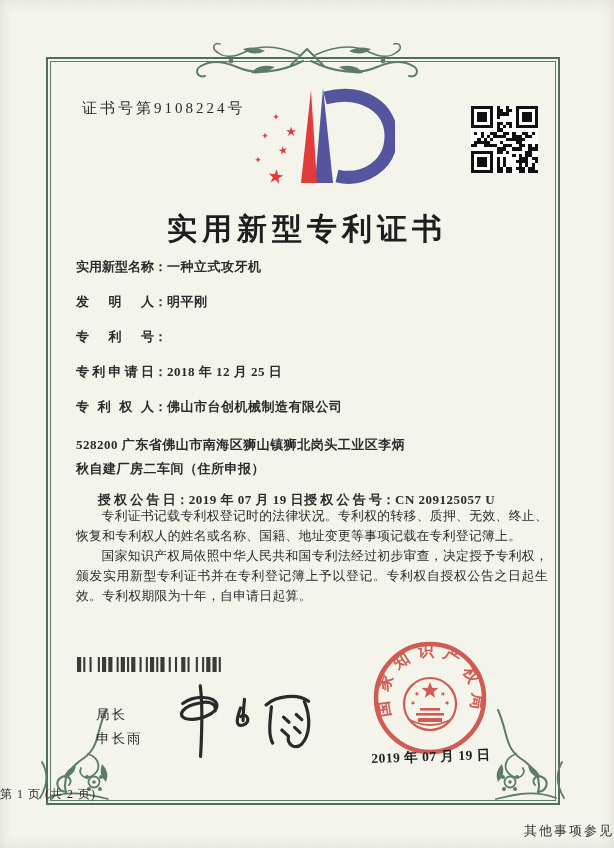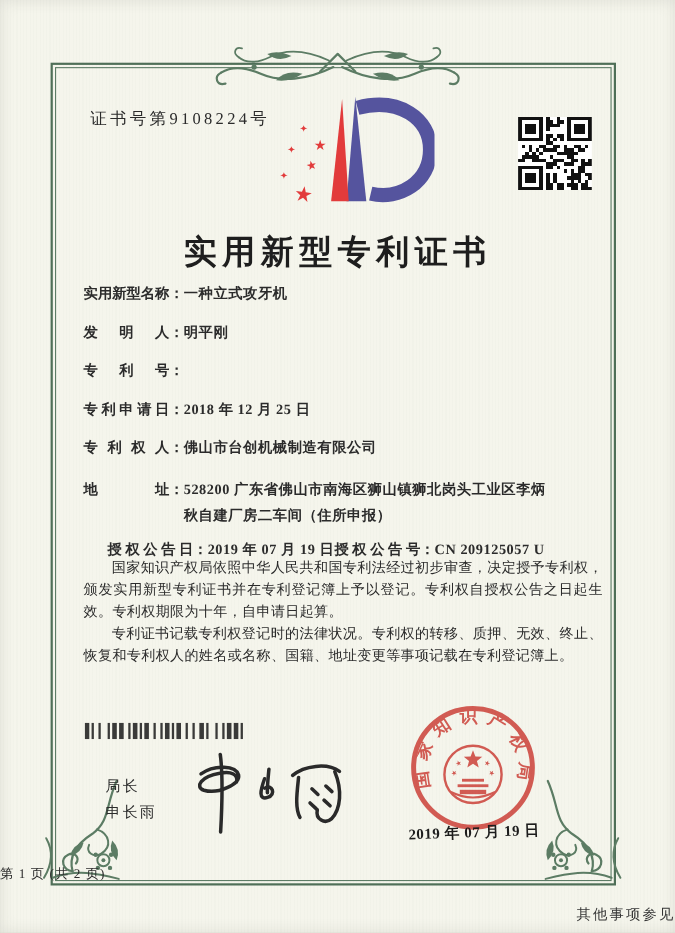"地址：" span.flabel { html: <span><span>地址</span><span>：</span></span> -> none }
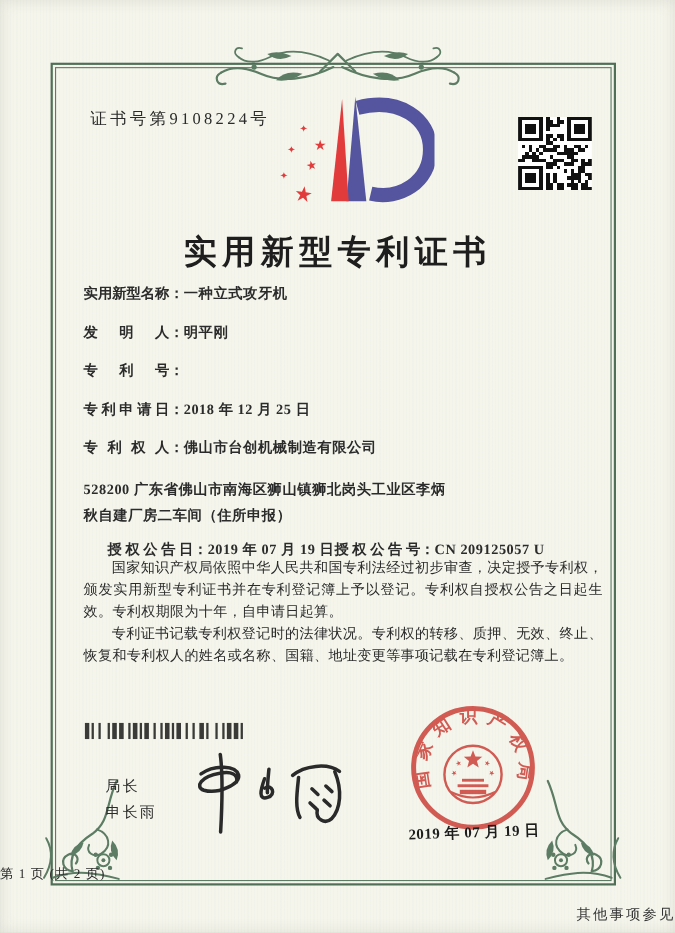"国家知识产权局依照中华人民共和国专利法经过初步审查，决定授予专利权，颁发实用新型" p { order: before "专利证书记载专利权登记时的法律状况。专利权的转移、质押、无效、终止、恢复和专利权" -> after "专利证书记载专利权登记时的法律状况。专利权的转移、质押、无效、终止、恢复和专利权" }
